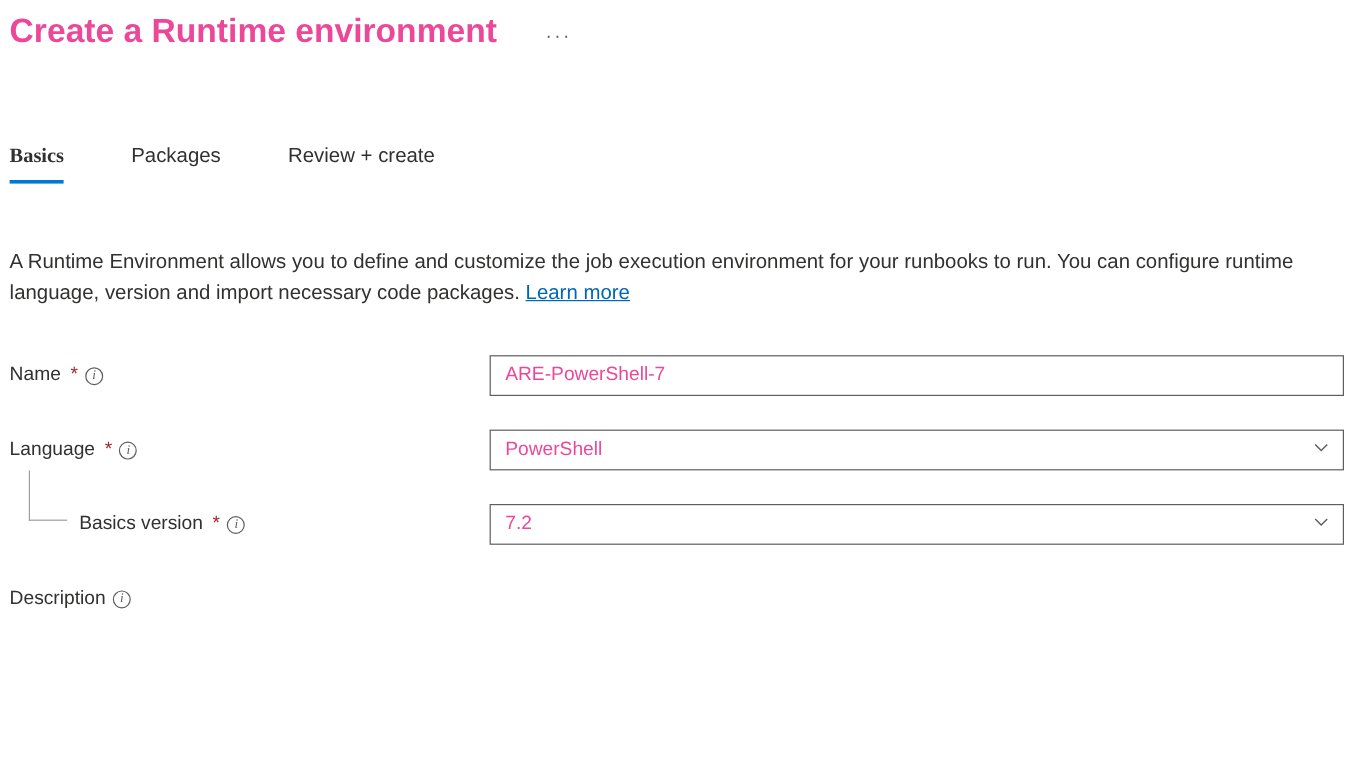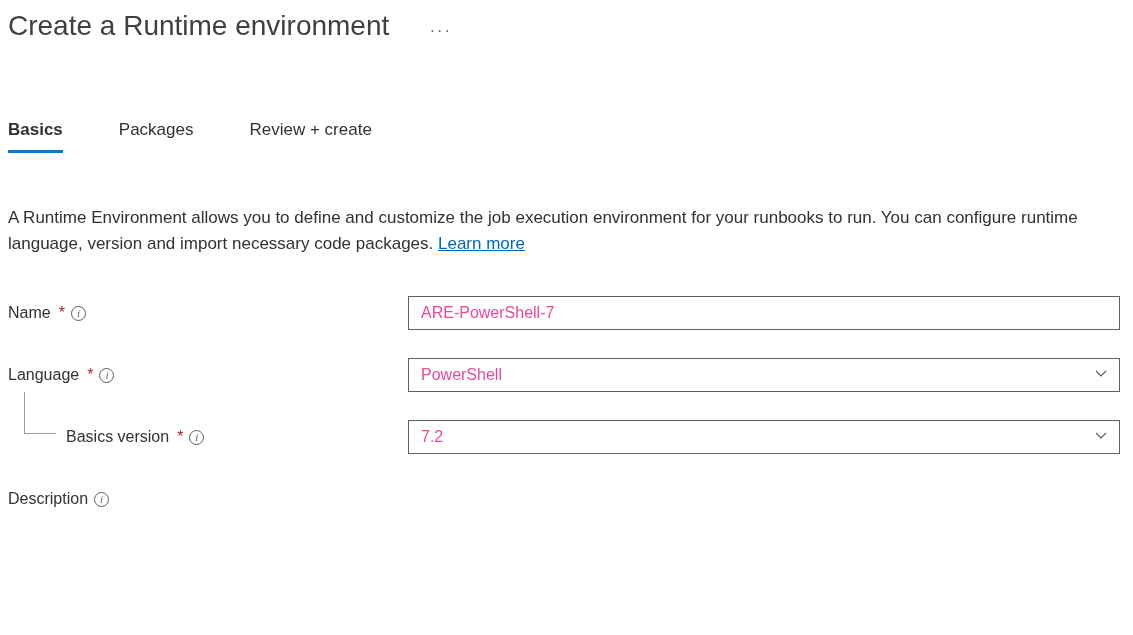"Create a Runtime environment" .page-title { color: #404040 -> #ec4899; font-weight: 400 -> 700 }
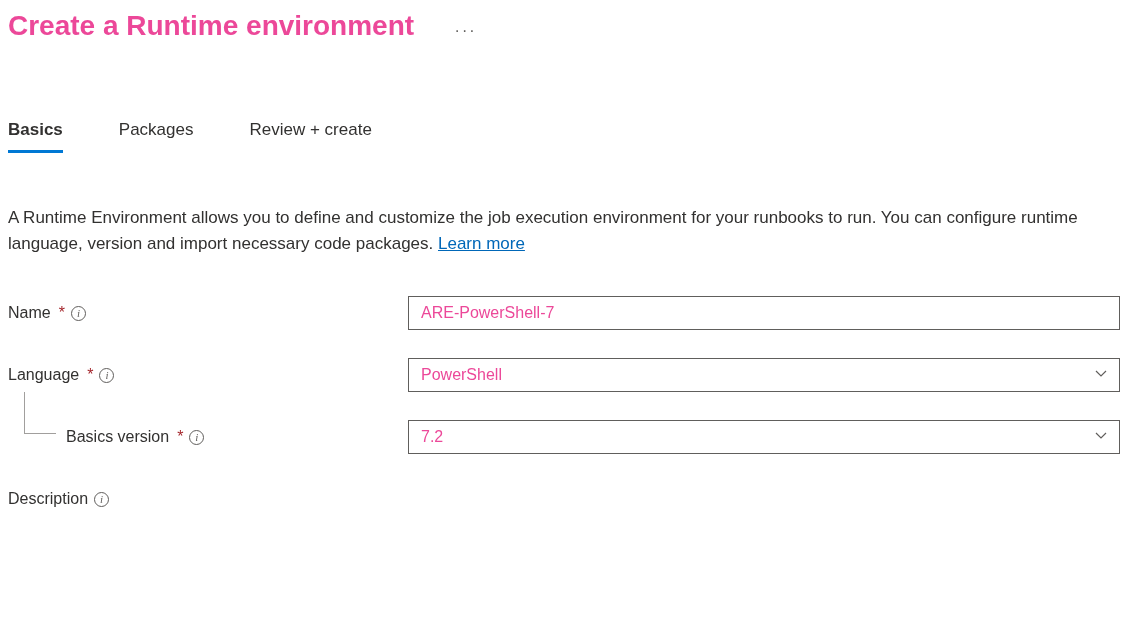"Basics" .tab.active { font-family: none -> Liberation Serif, serif }
